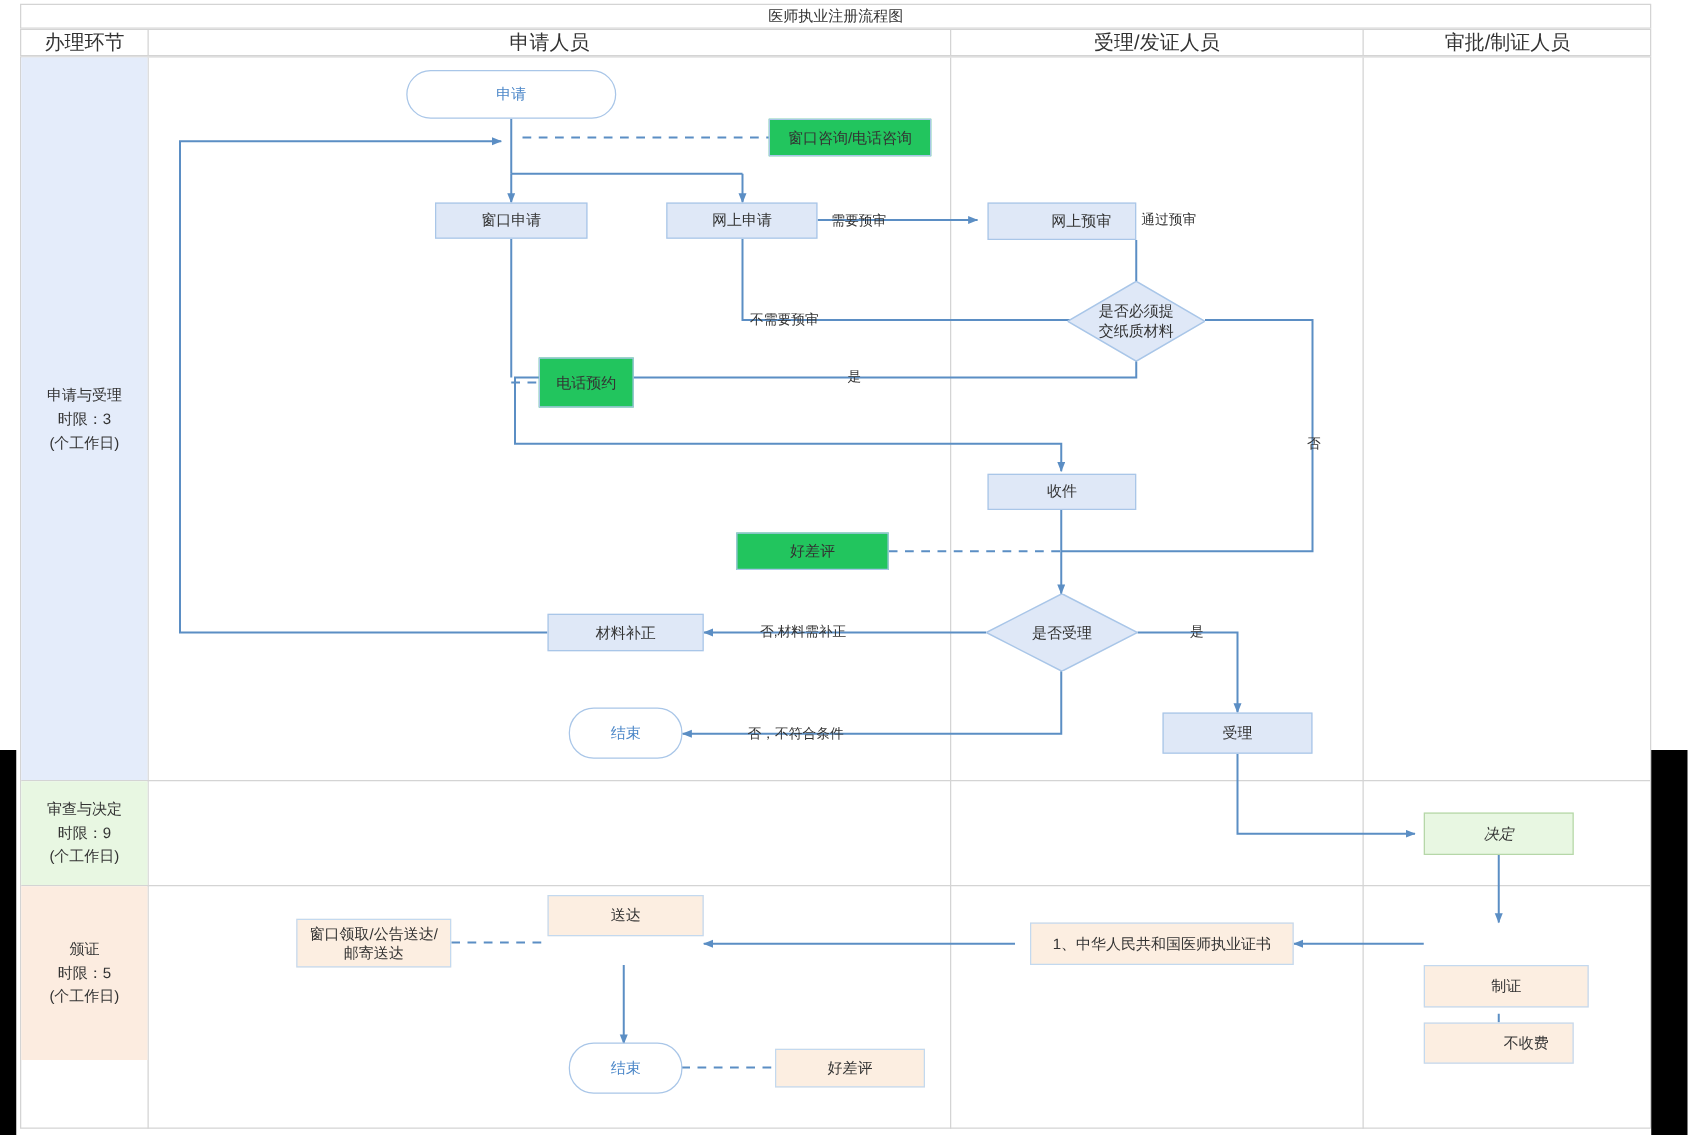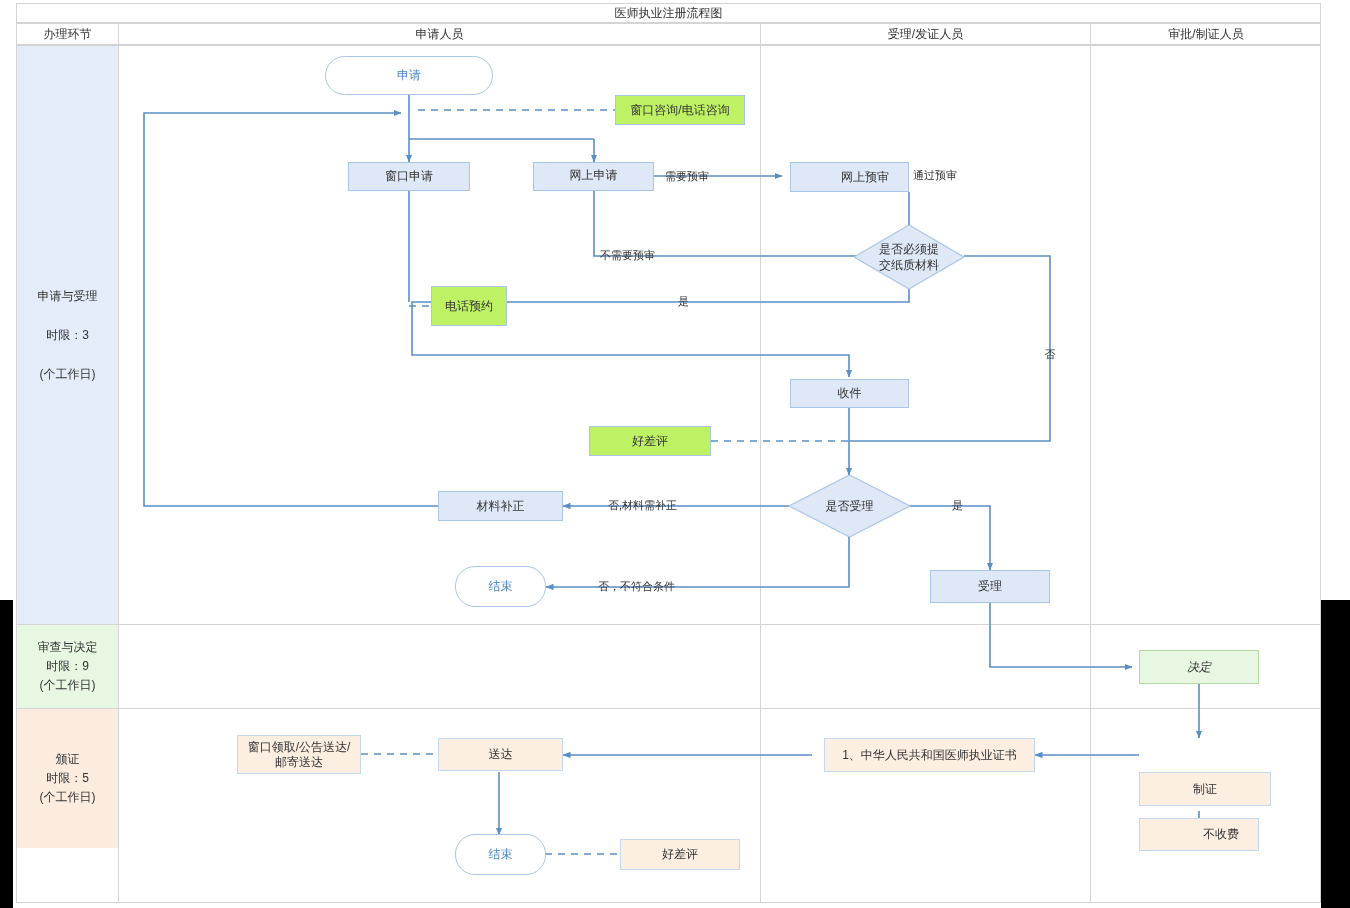"办理环节" .head-cell { font-size: 12px -> 16px }
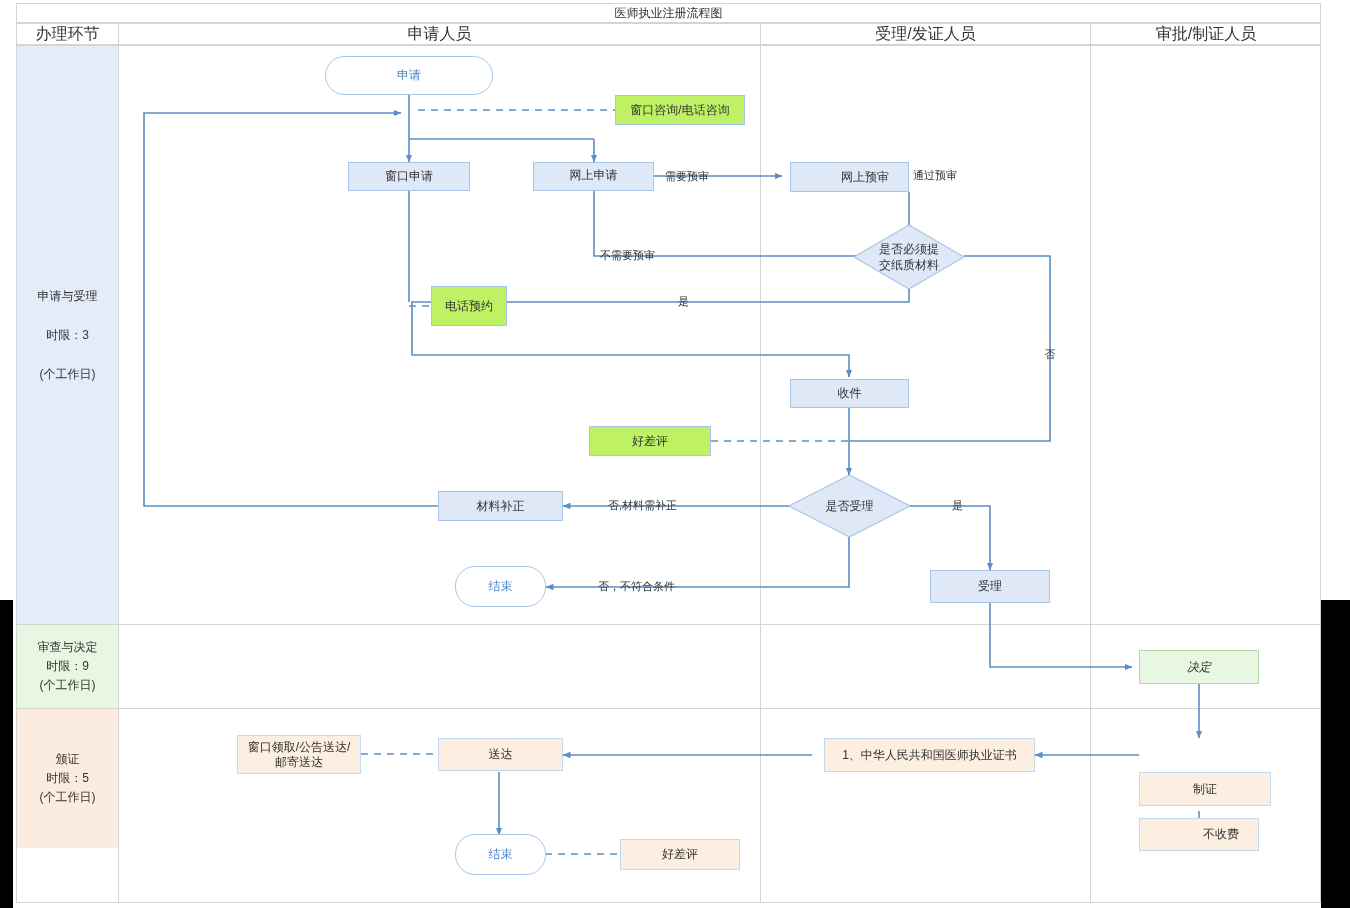"窗口咨询/电话咨询" .node.lighter { background: #bef264 -> #22c55e }
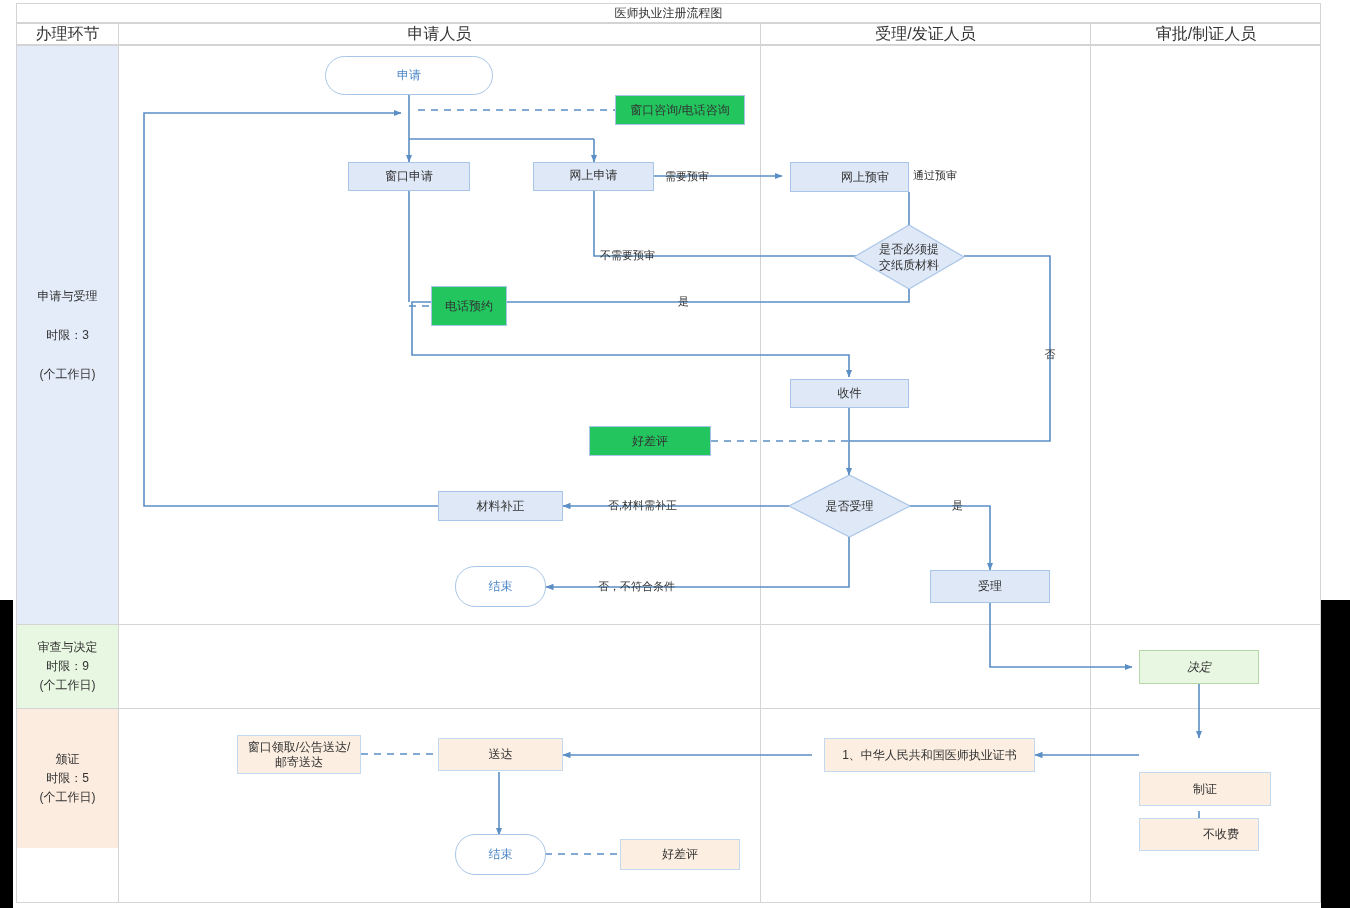"网上申请" div.node { font-family: Liberation Mono, monospace -> none }
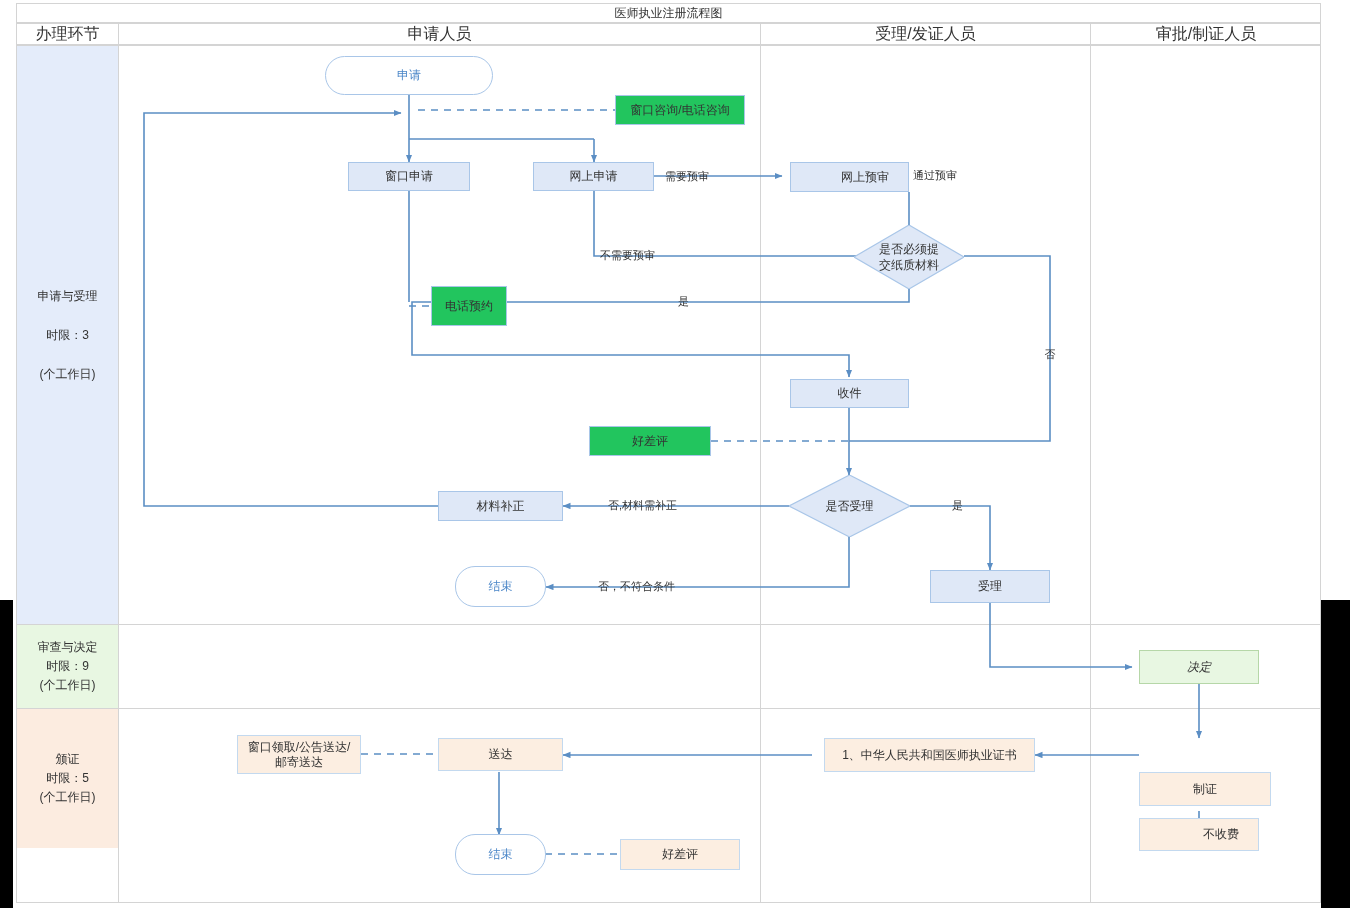"申请与受理" #phase1 { gap: 20px -> none }
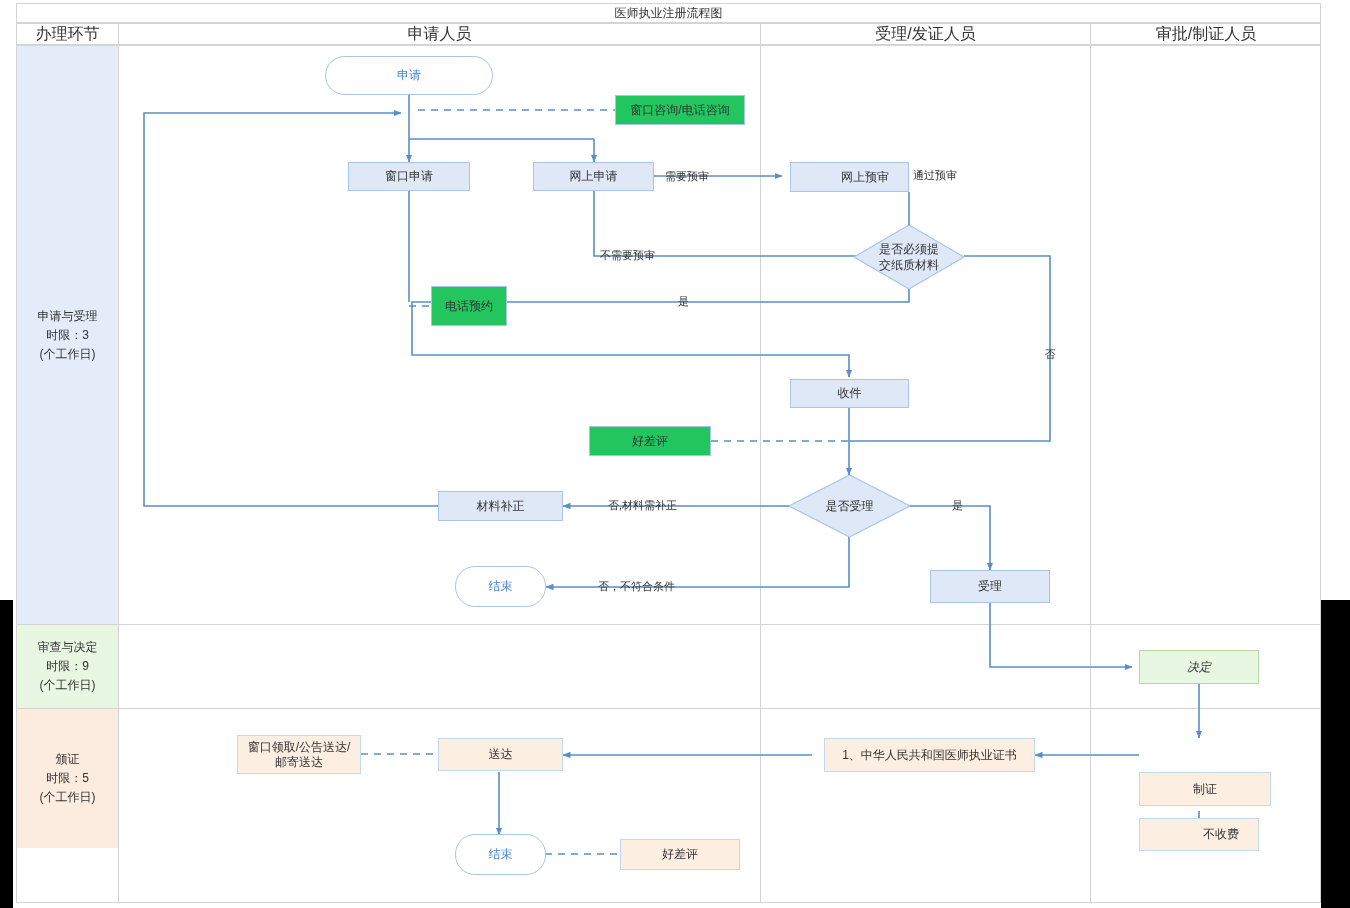"送达" div.node { top: 738px -> 716px }
